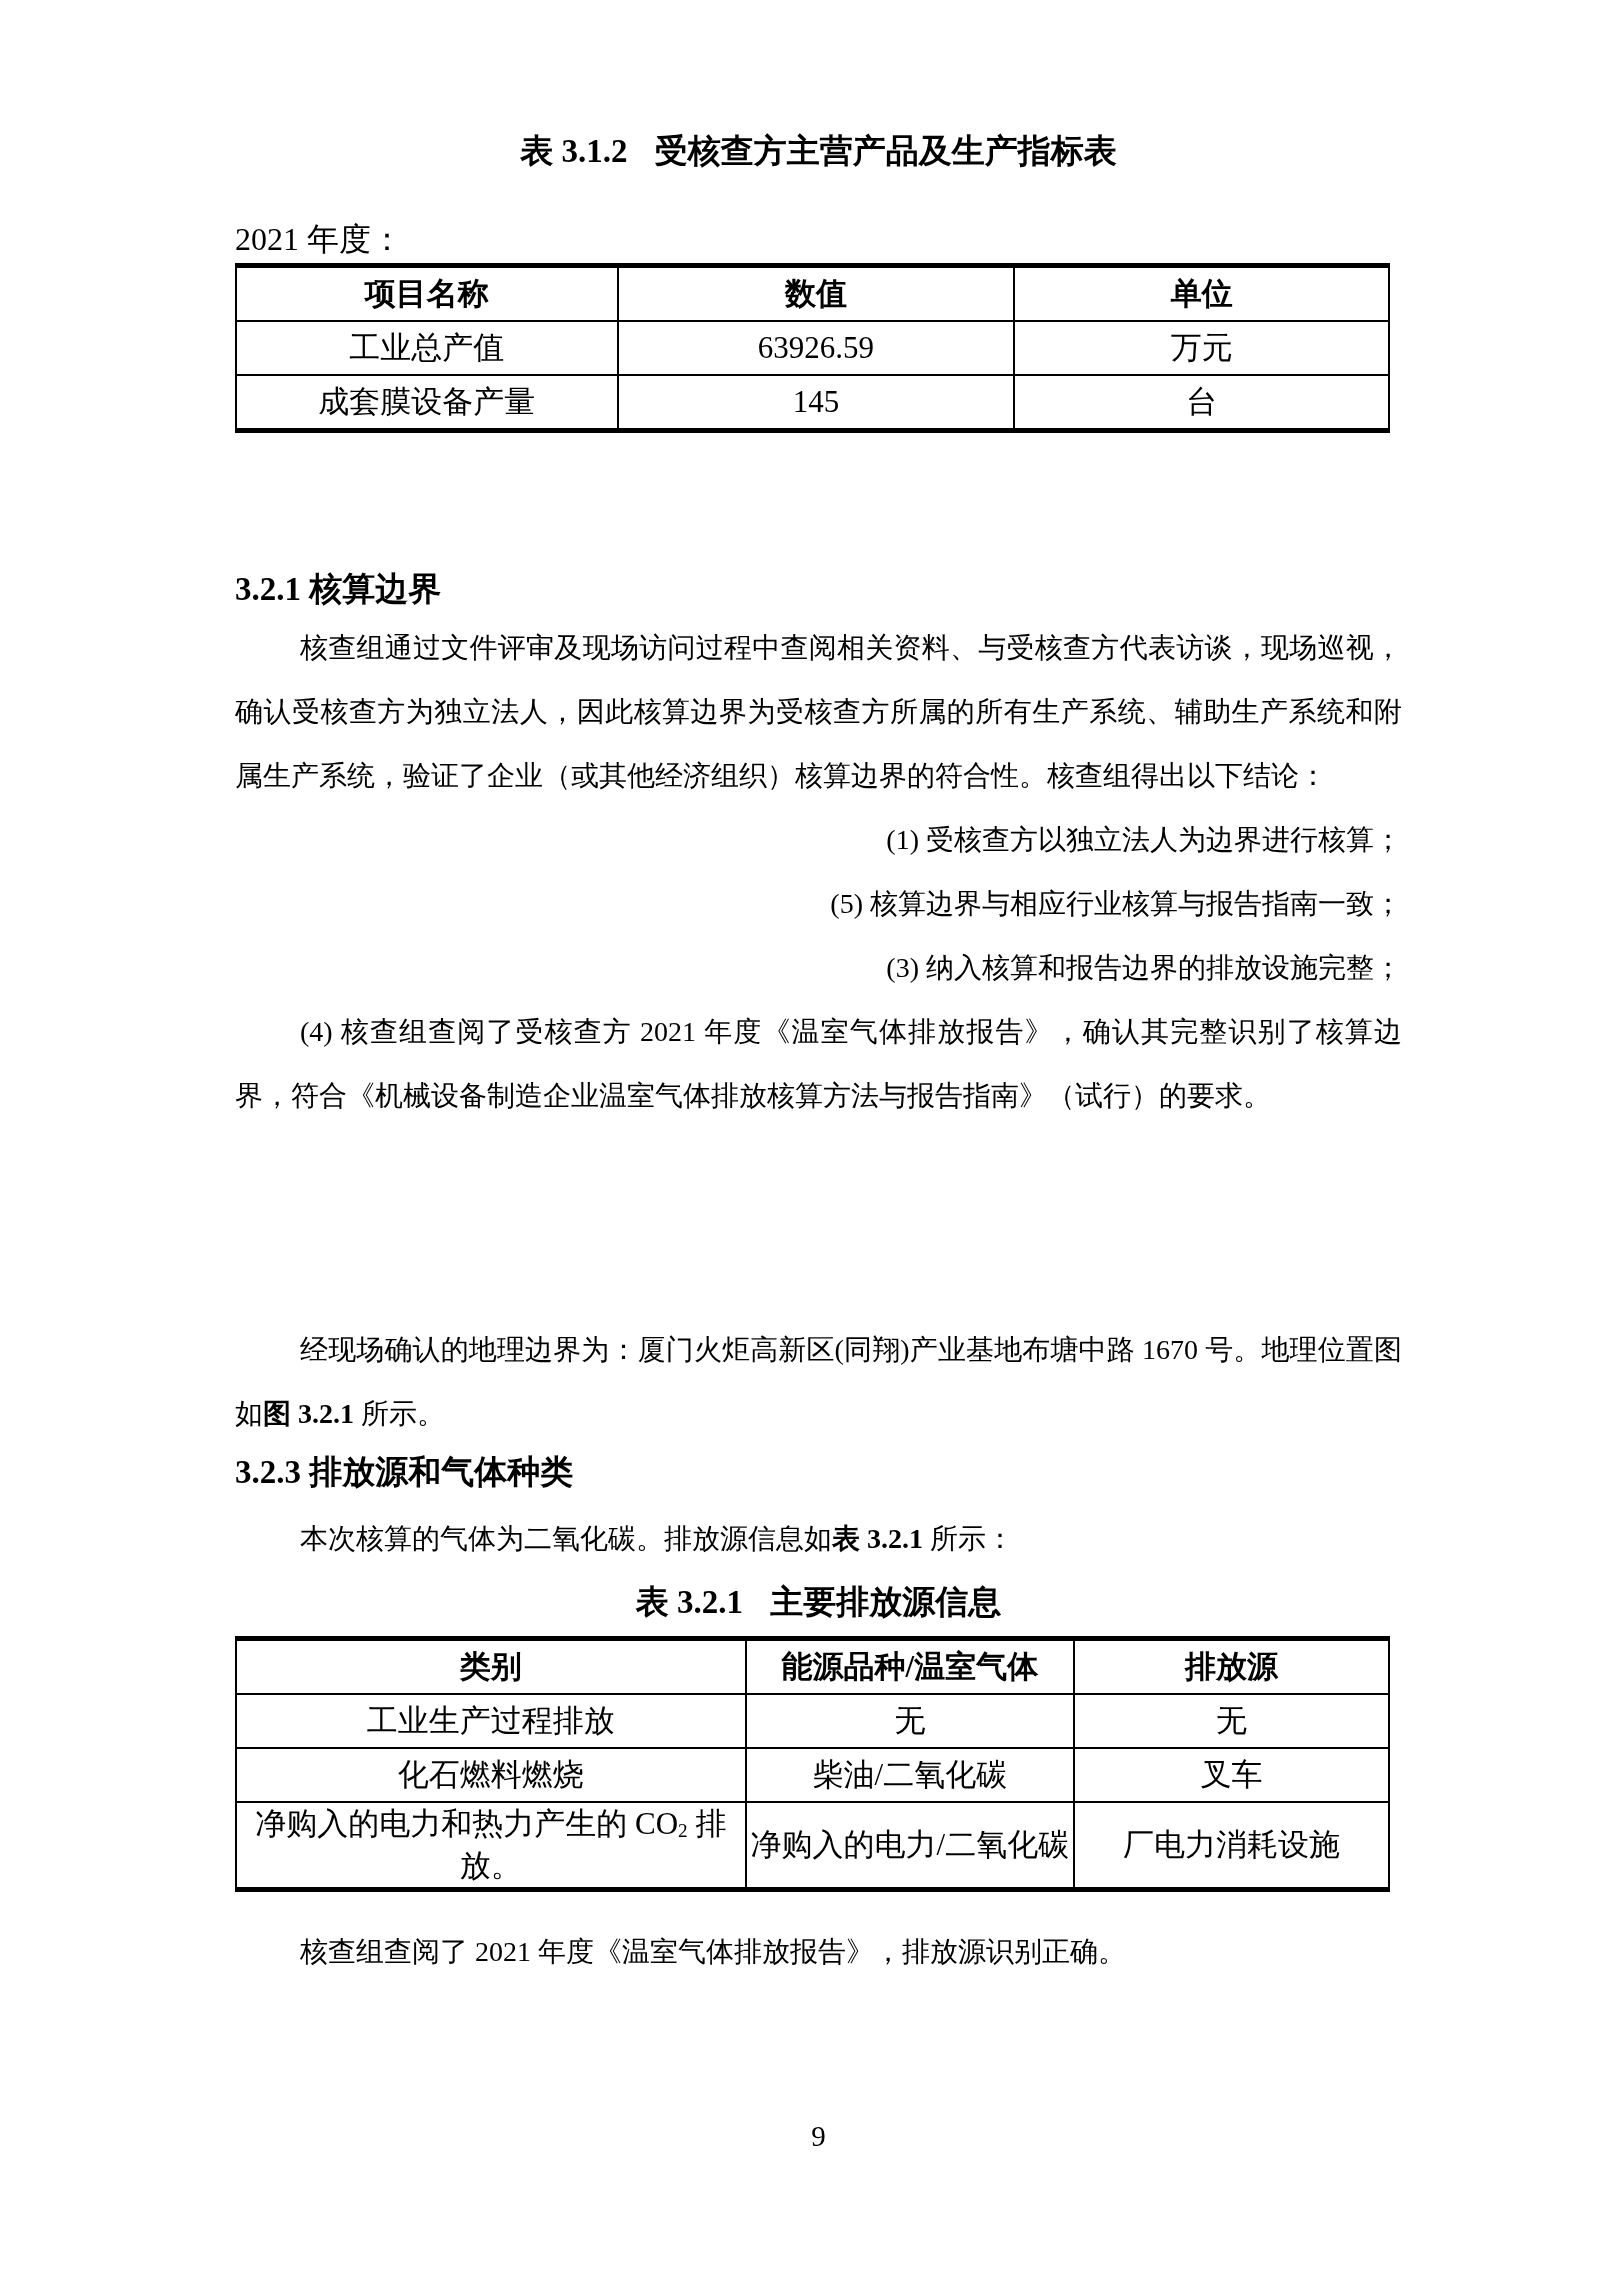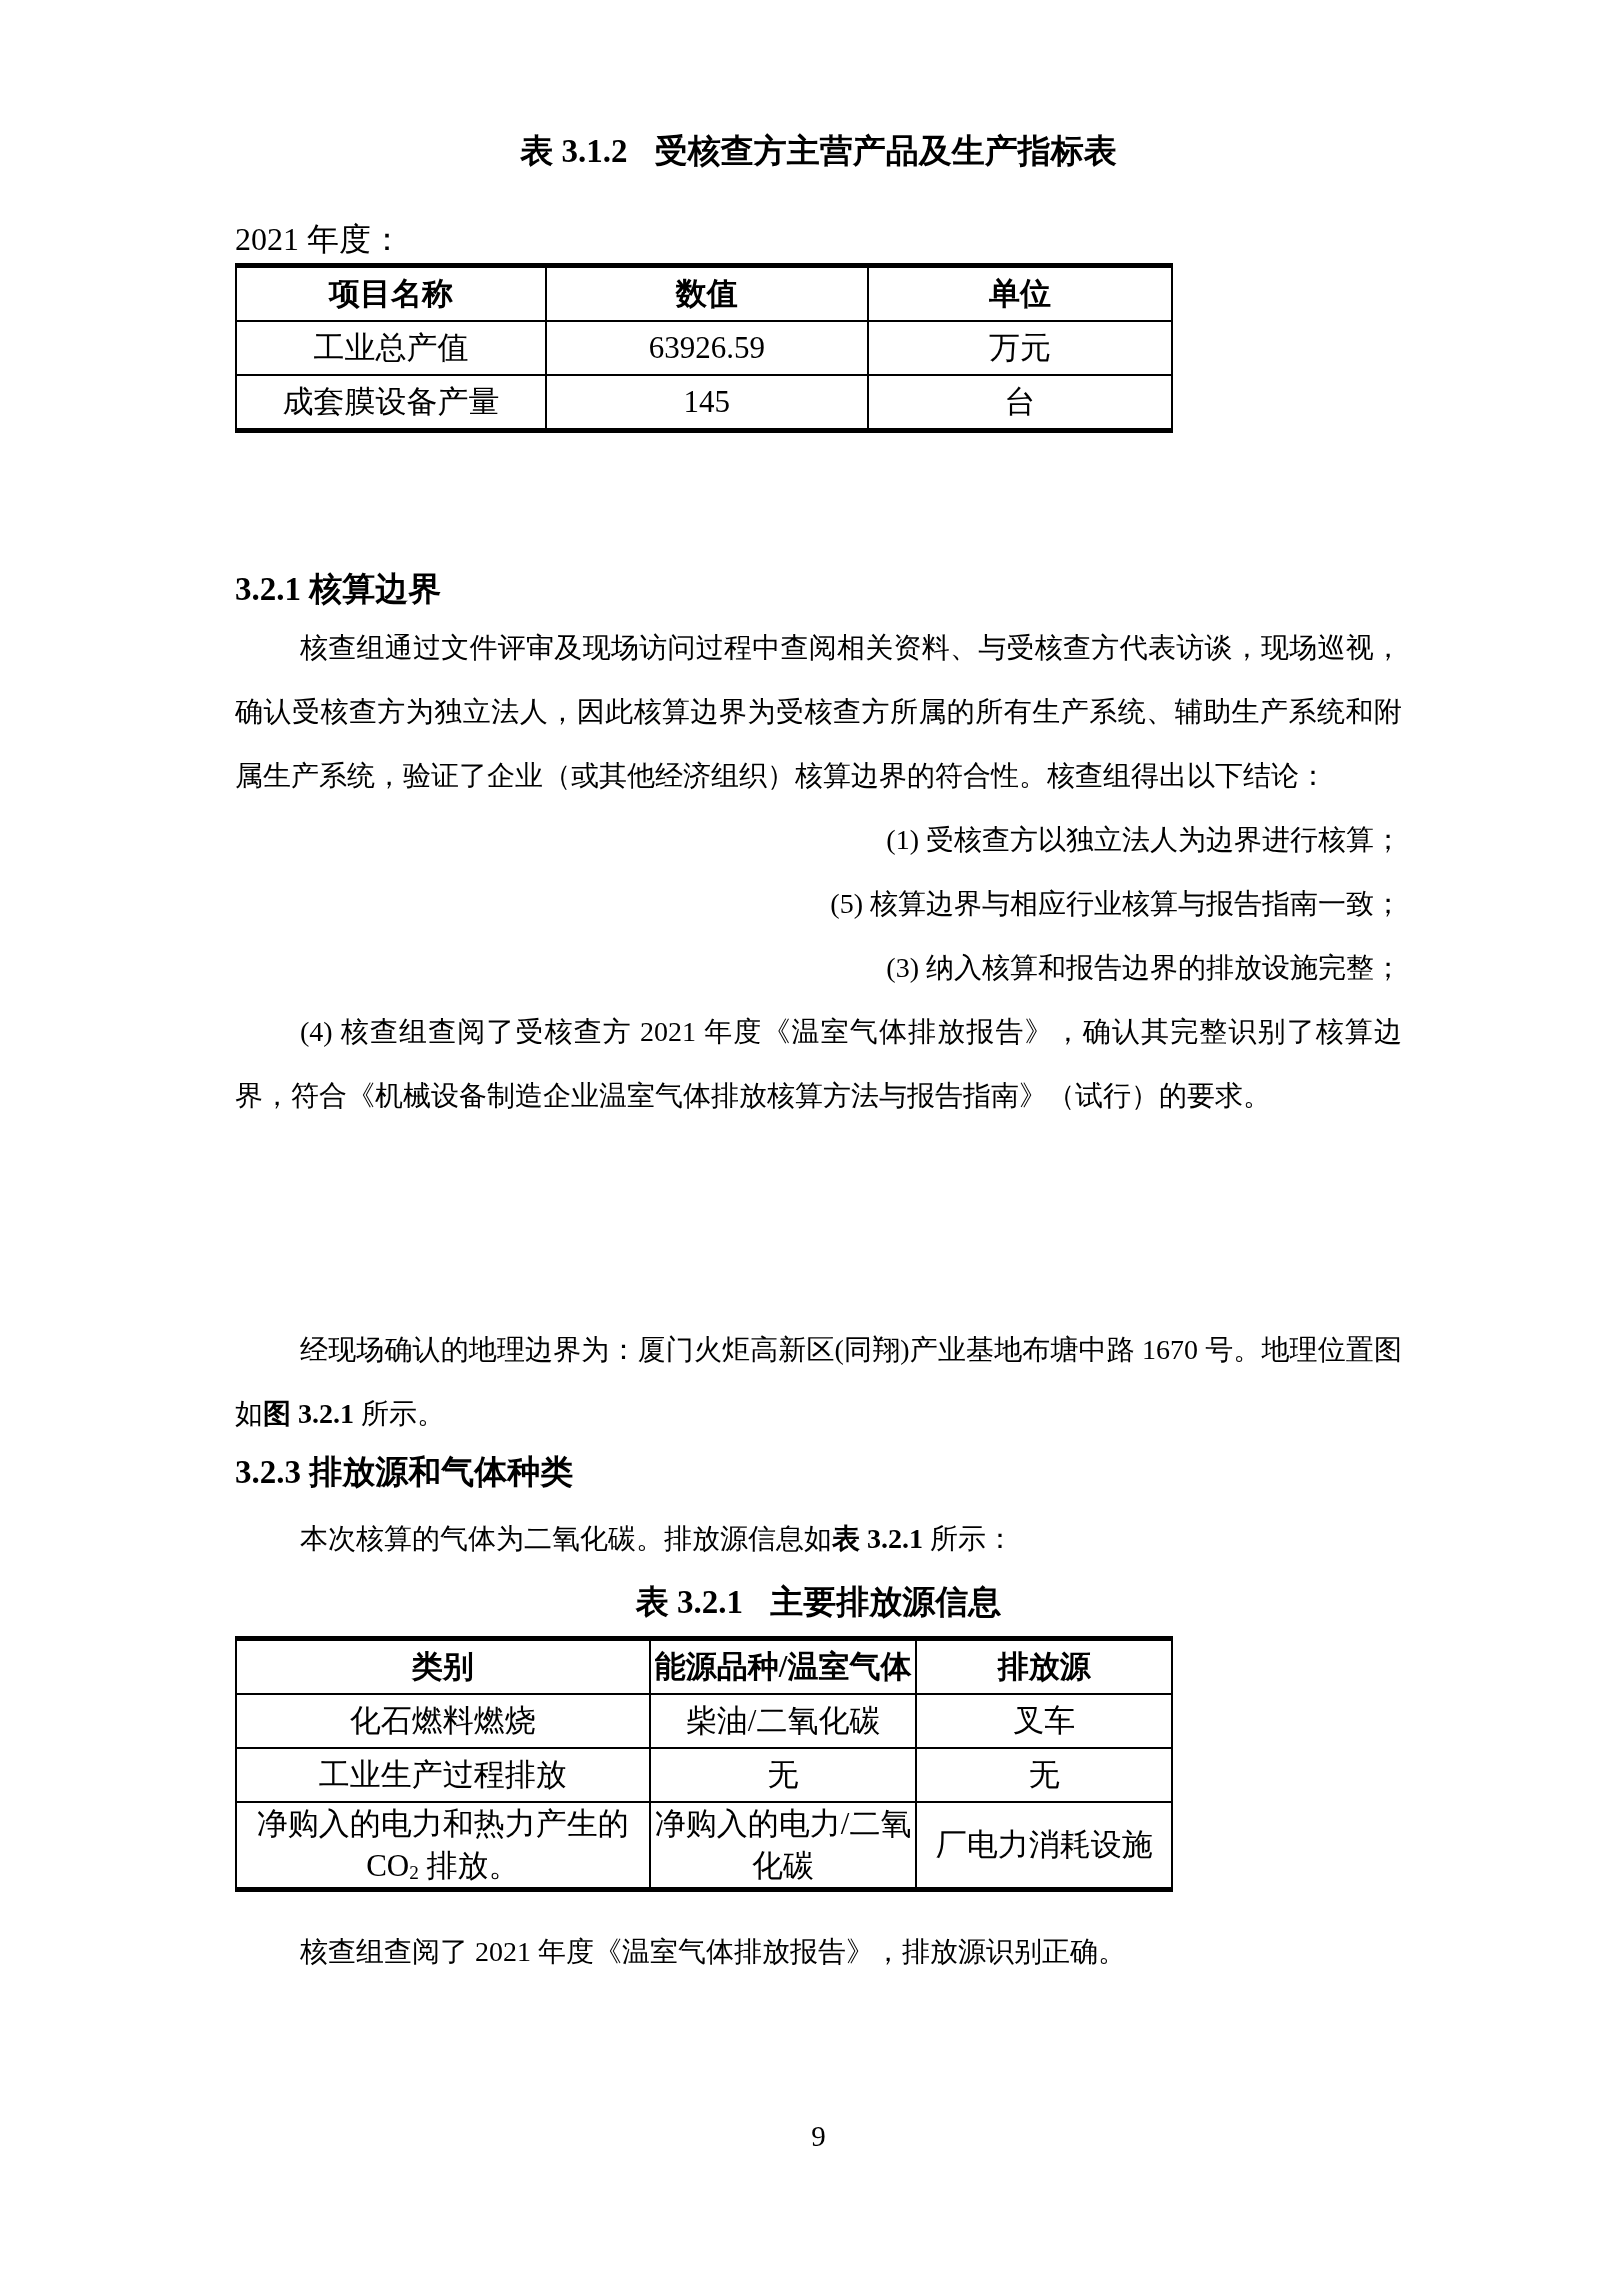"项目名称" table { width: 938px -> 1155px }
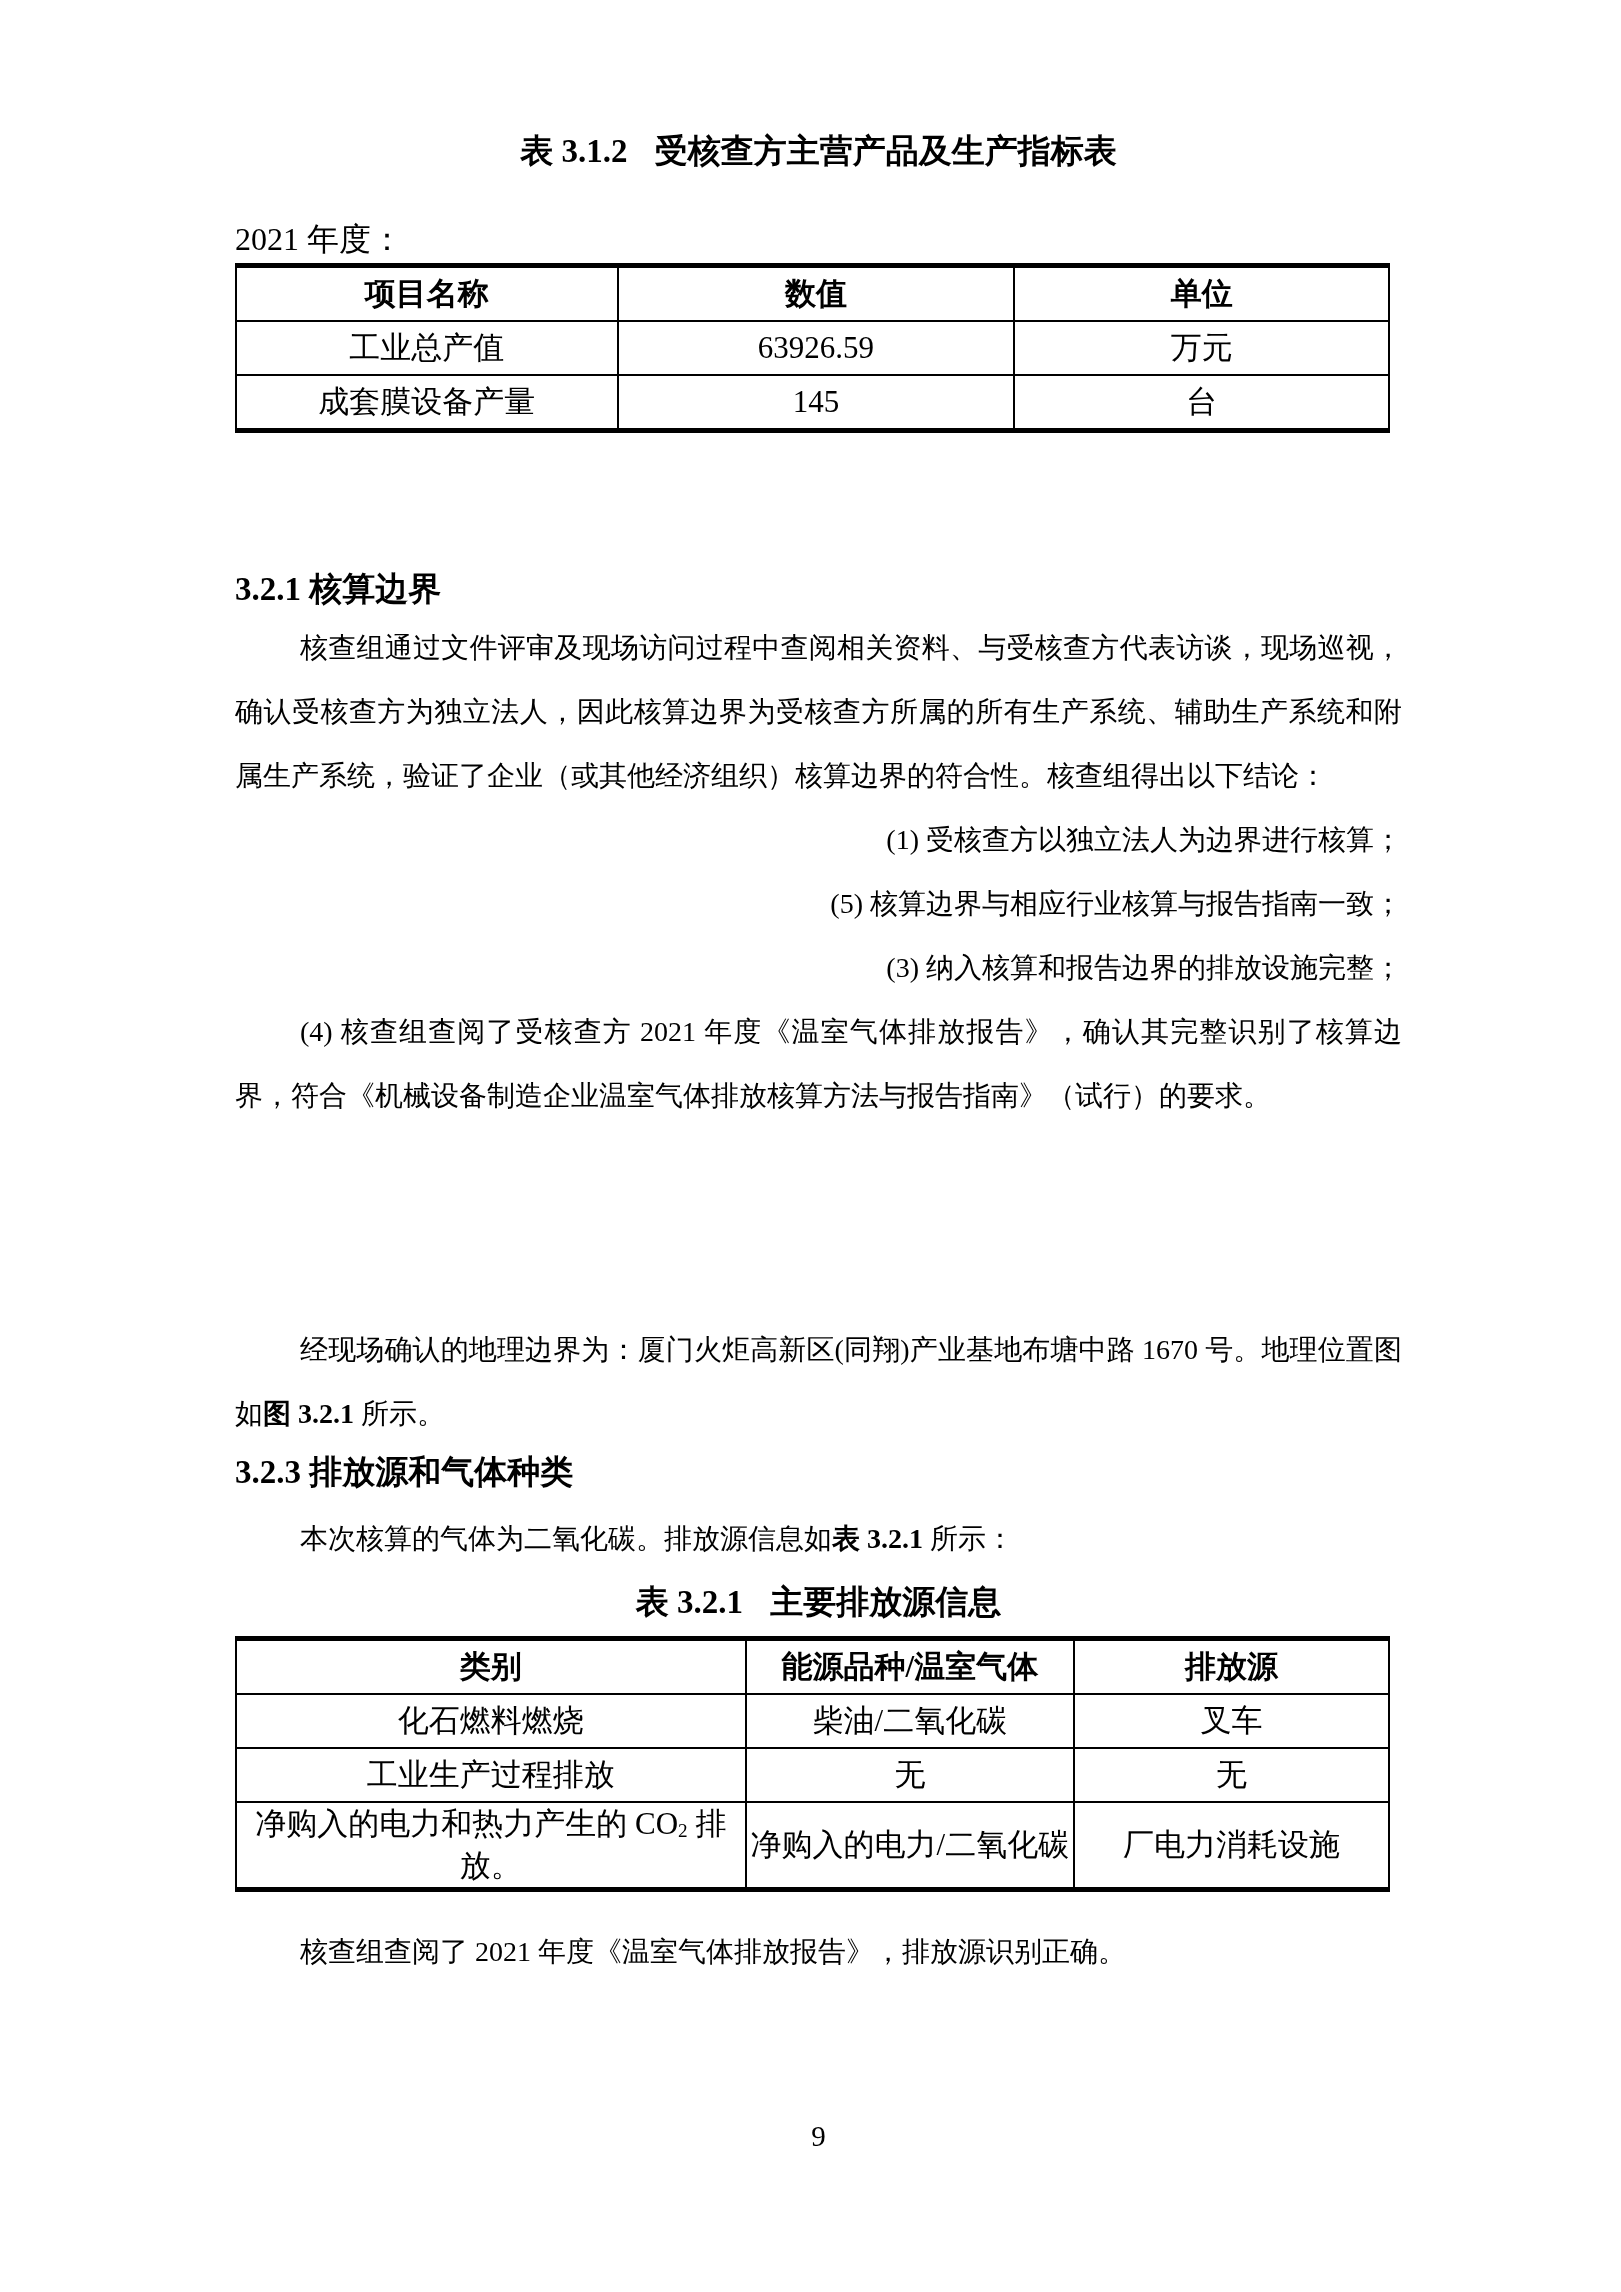"化石燃料燃烧" tr { order: before "工业生产过程排放" -> after "工业生产过程排放" }
